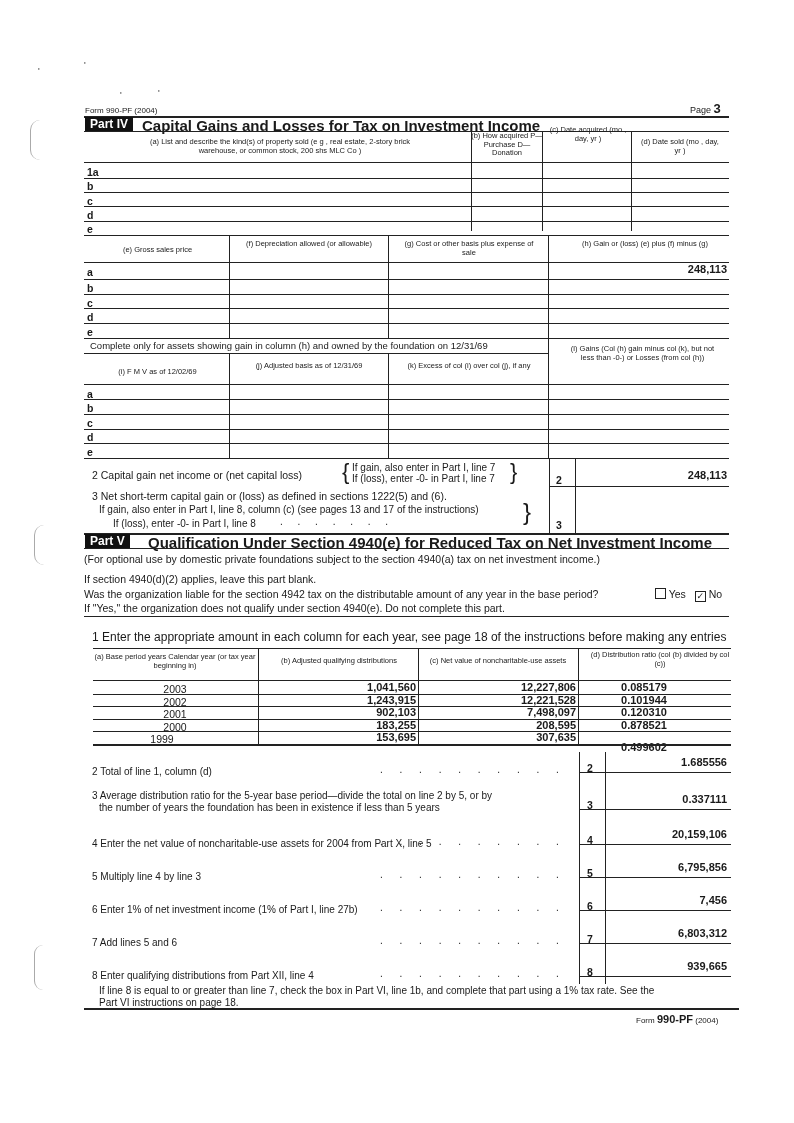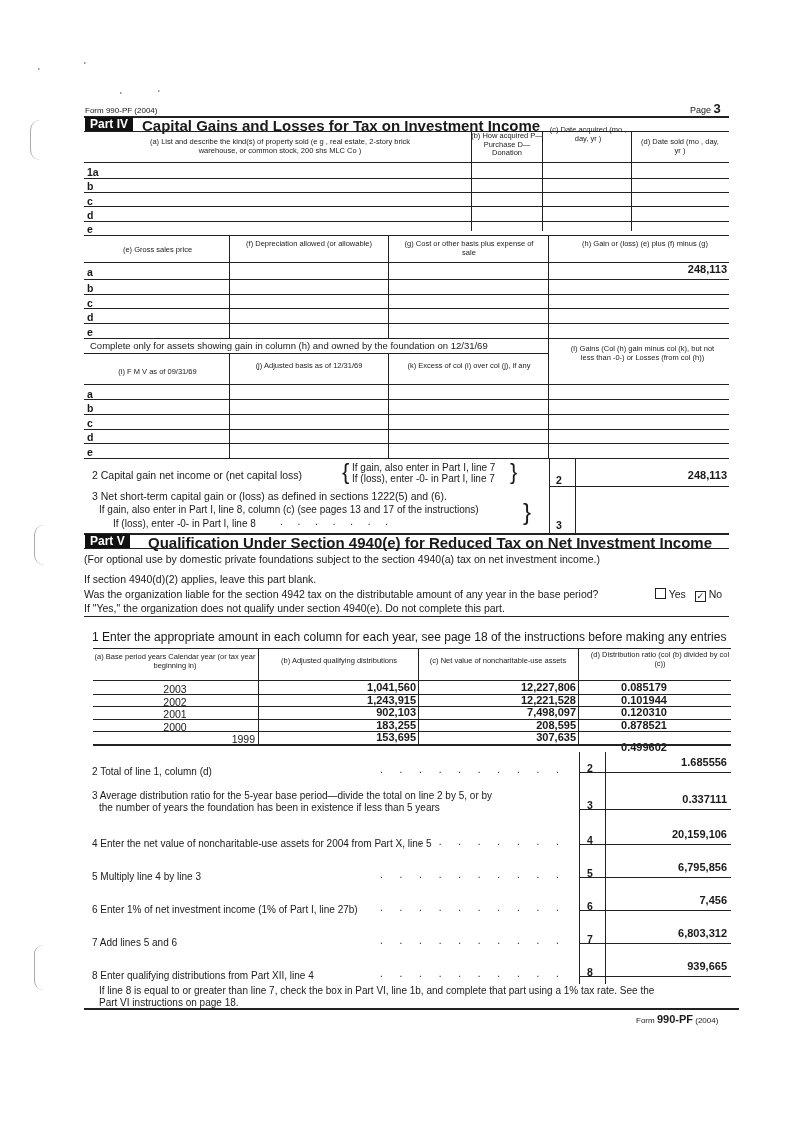"(i) F M V as" div.abs { text: 09/31/69 -> 12/02/69 }
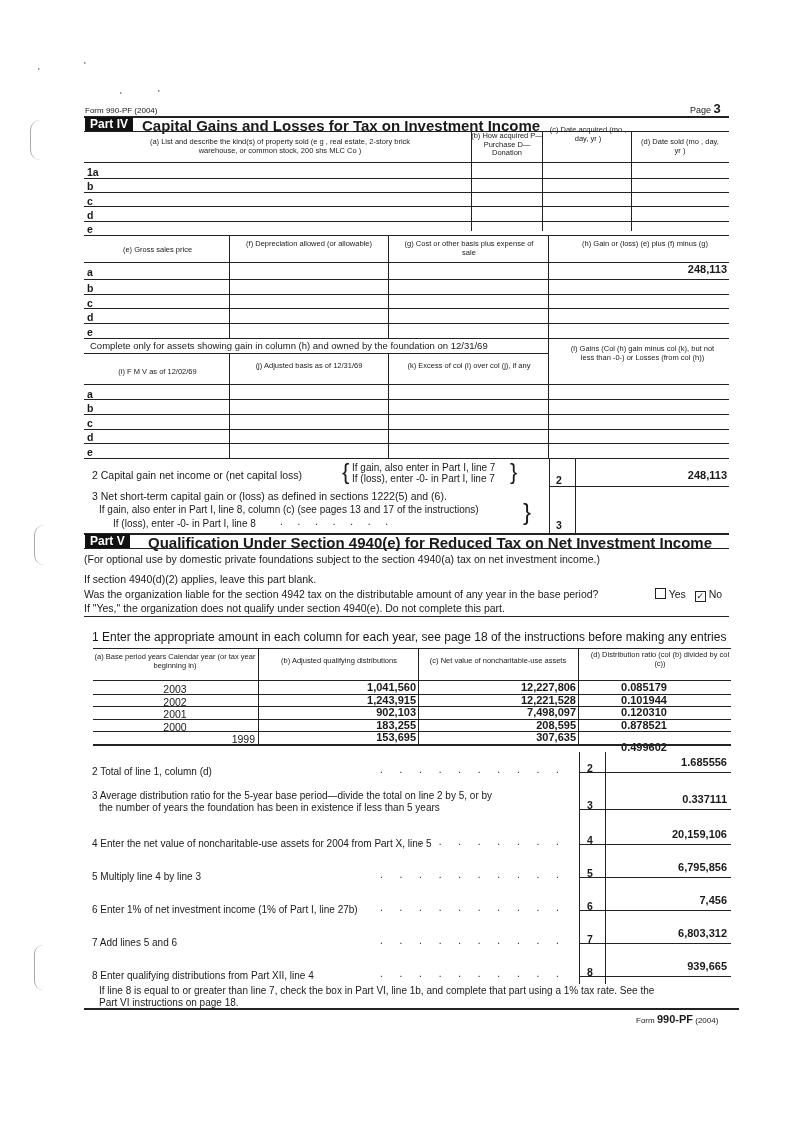"1999" div.abs { left: 95px -> 82px; text-align: right -> center }
